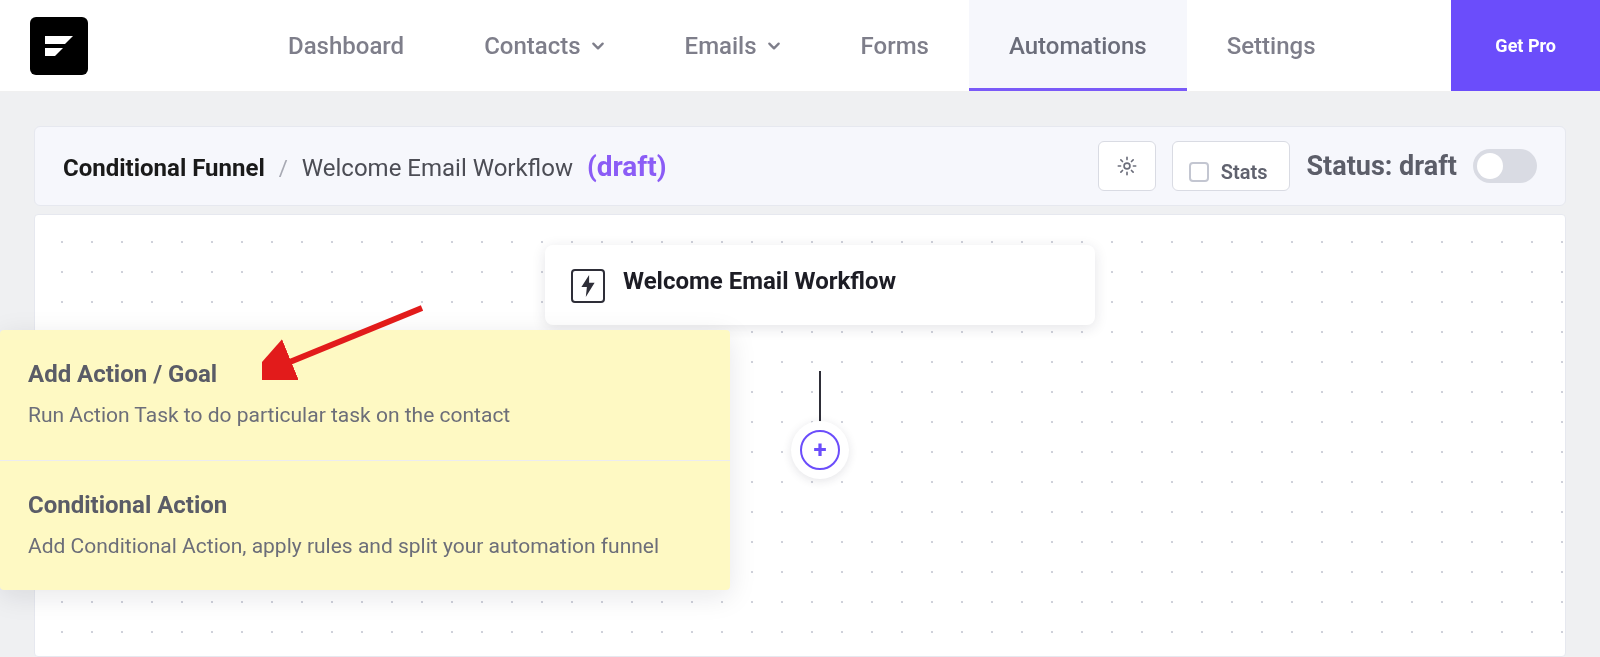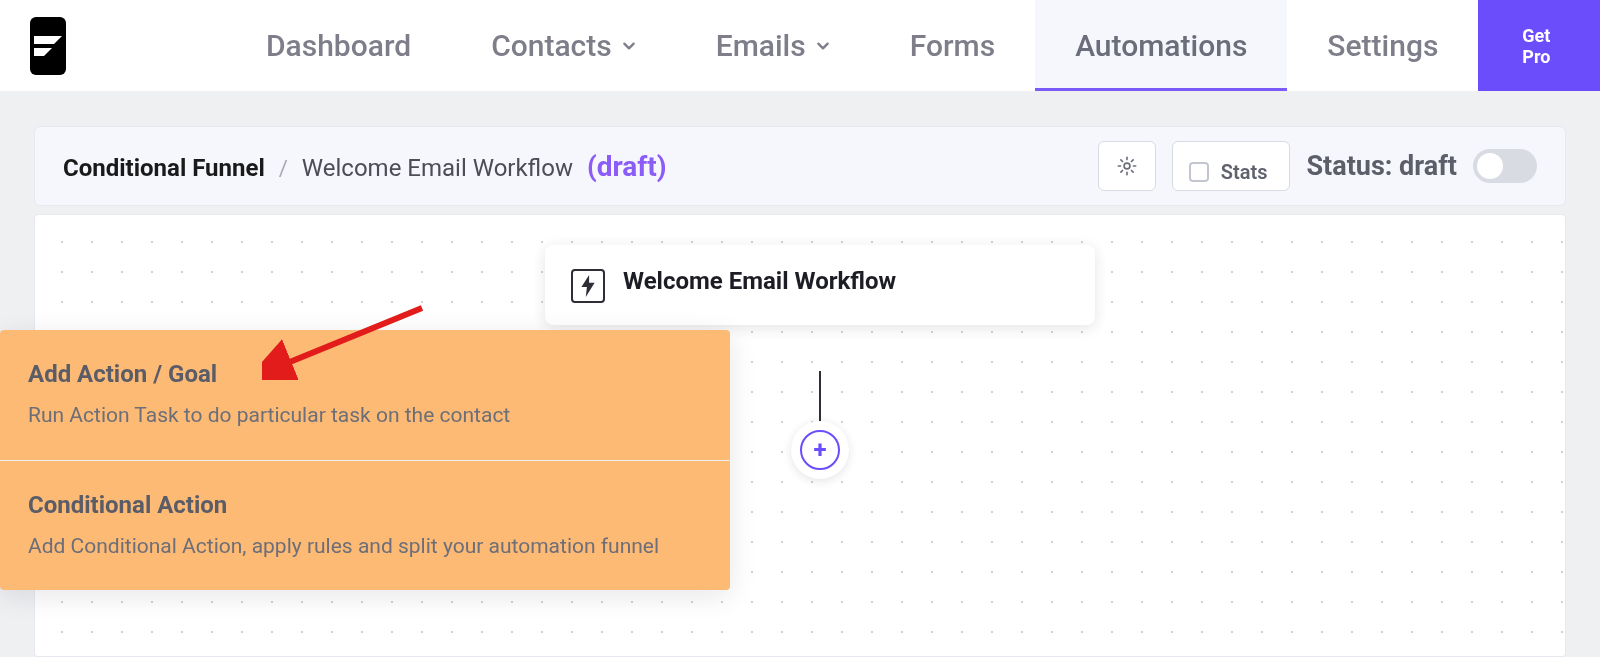"Dashboard" .nav-item { font-size: 30px -> 24px }
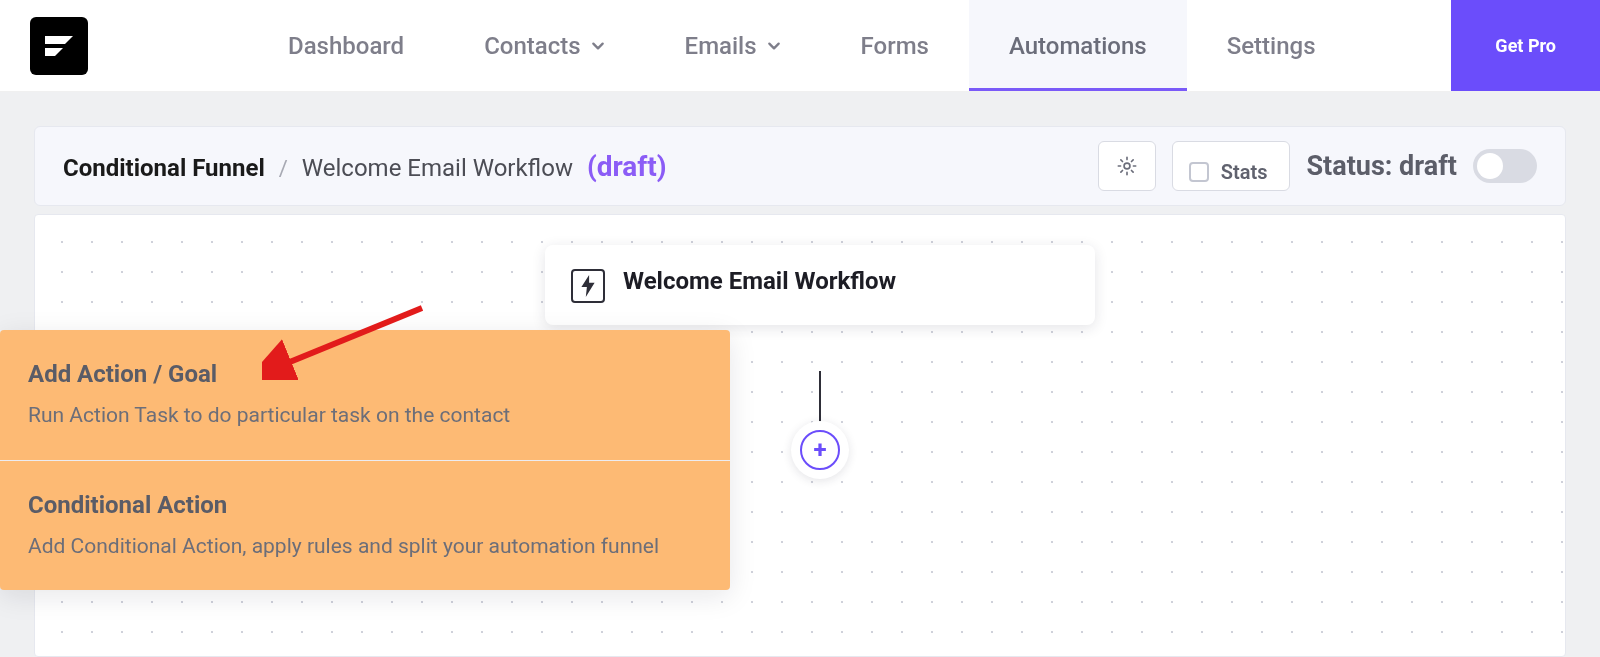"Add Action / Goal" .popup { background: #fdba74 -> #fef9c3 }
